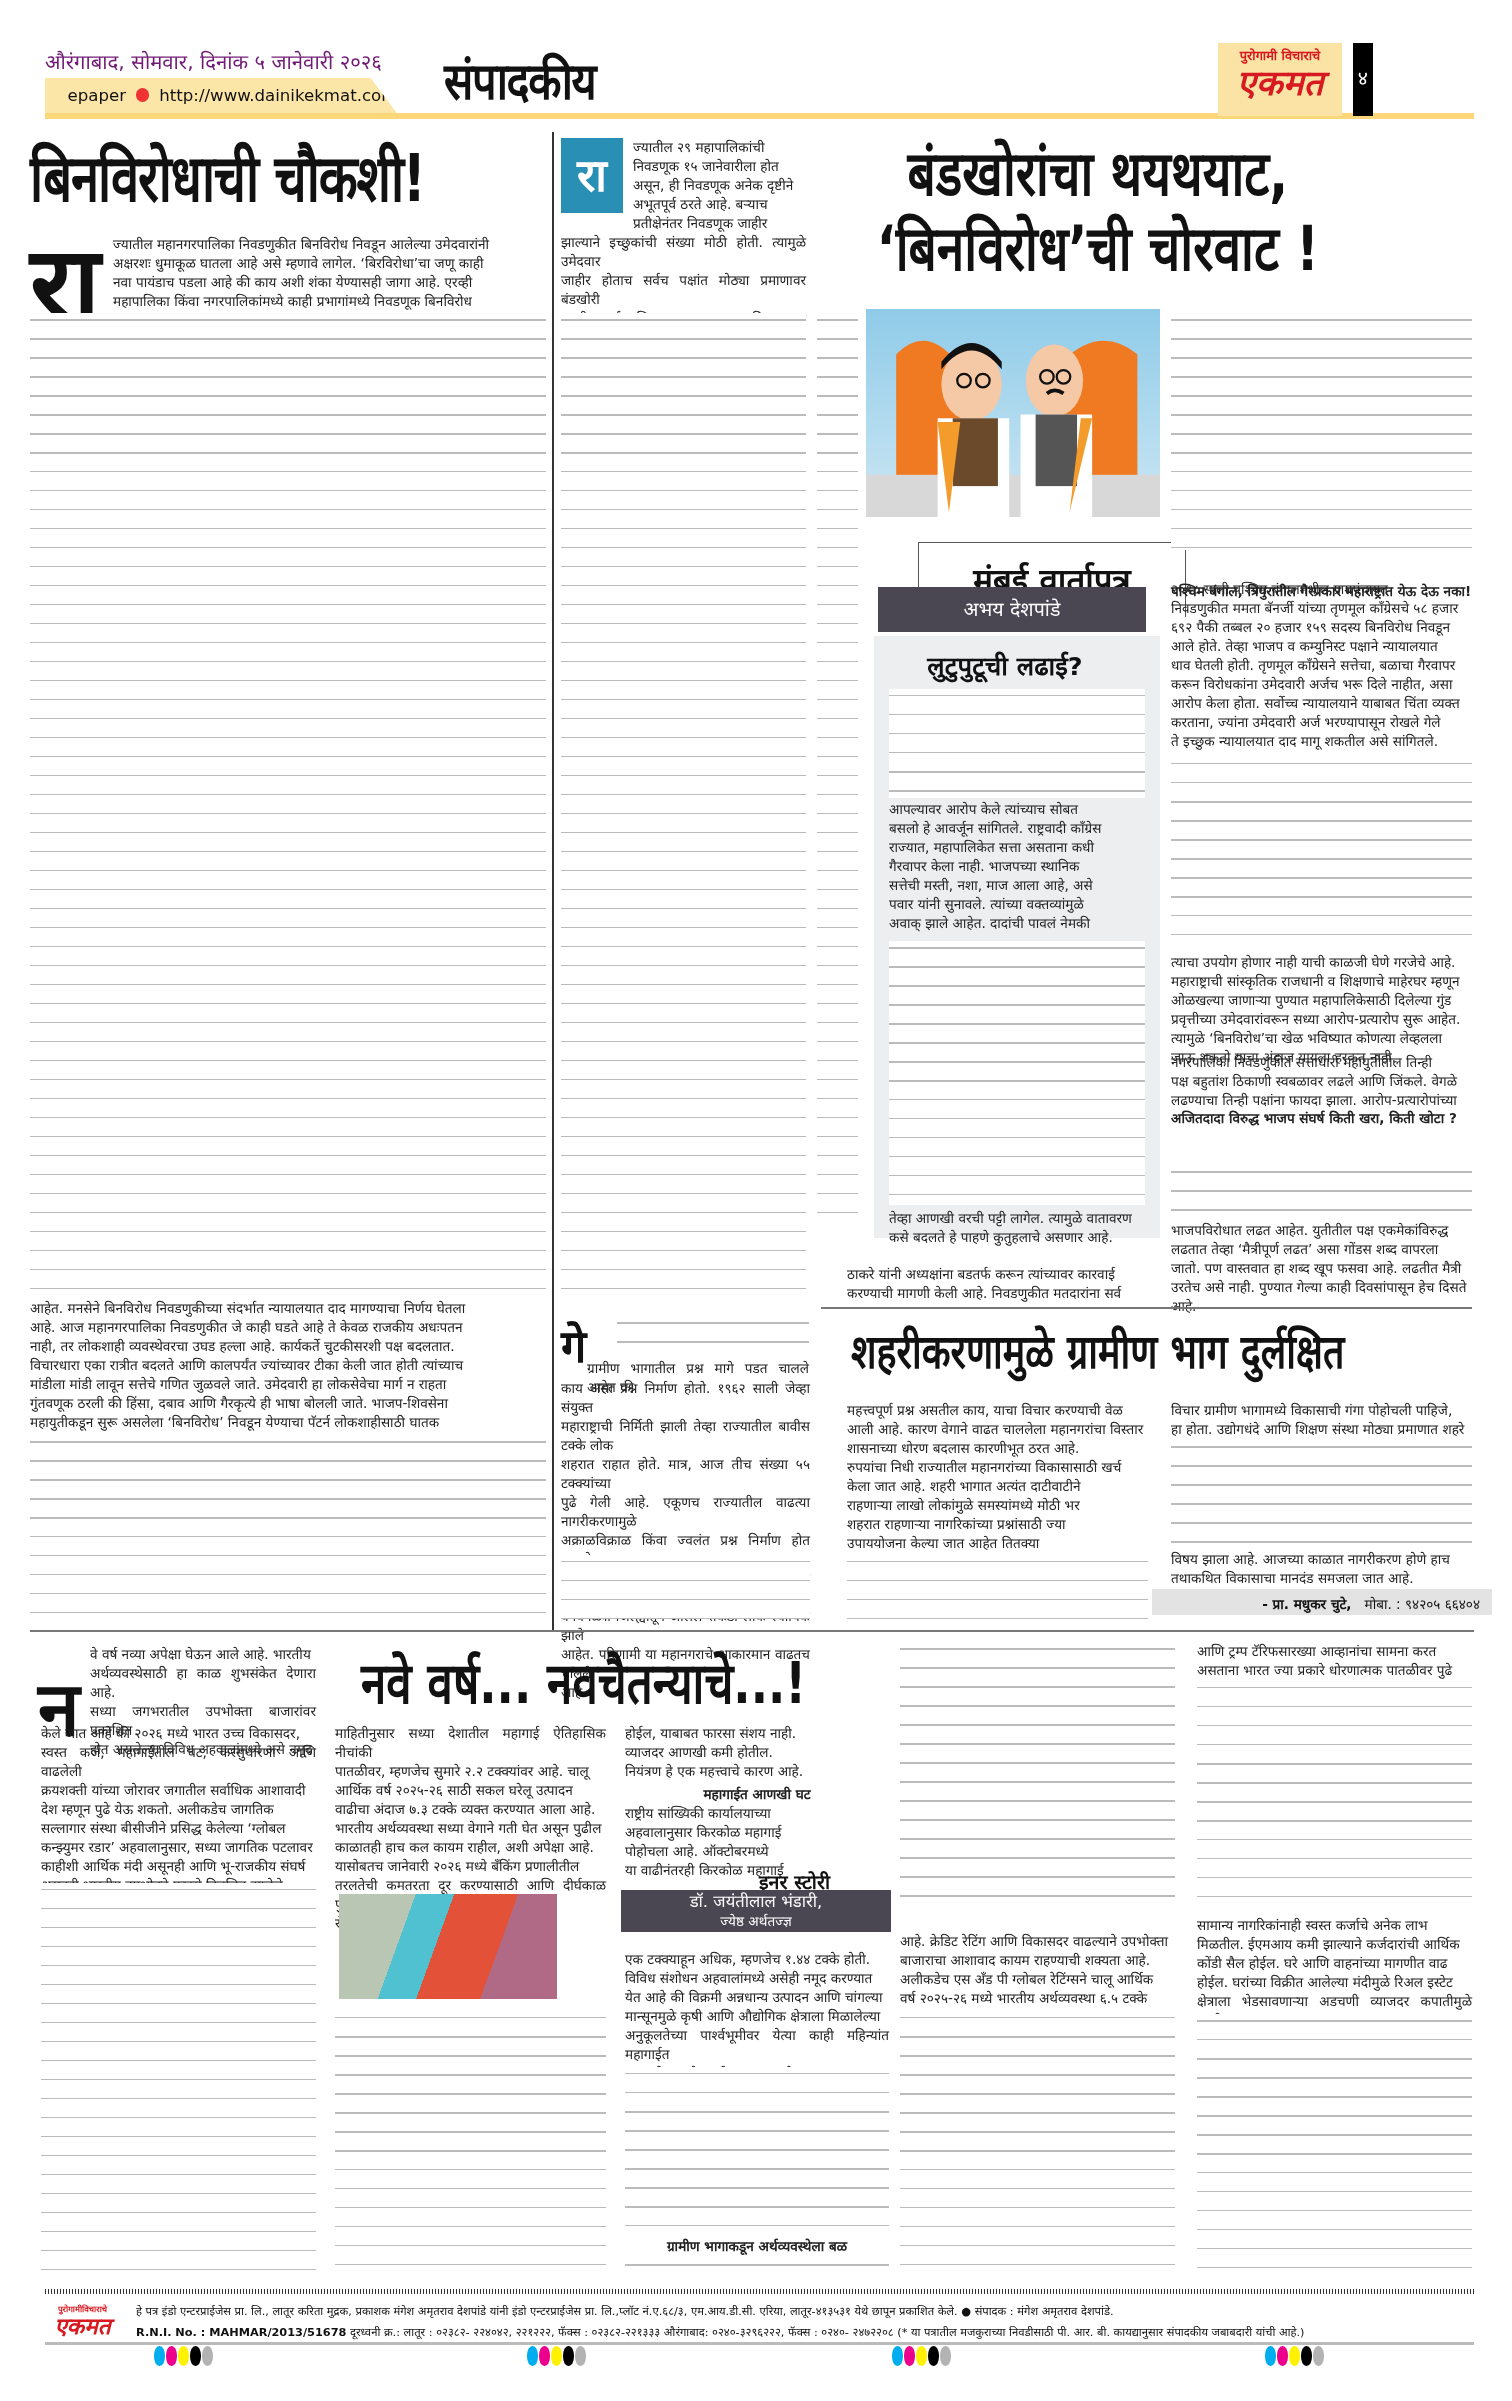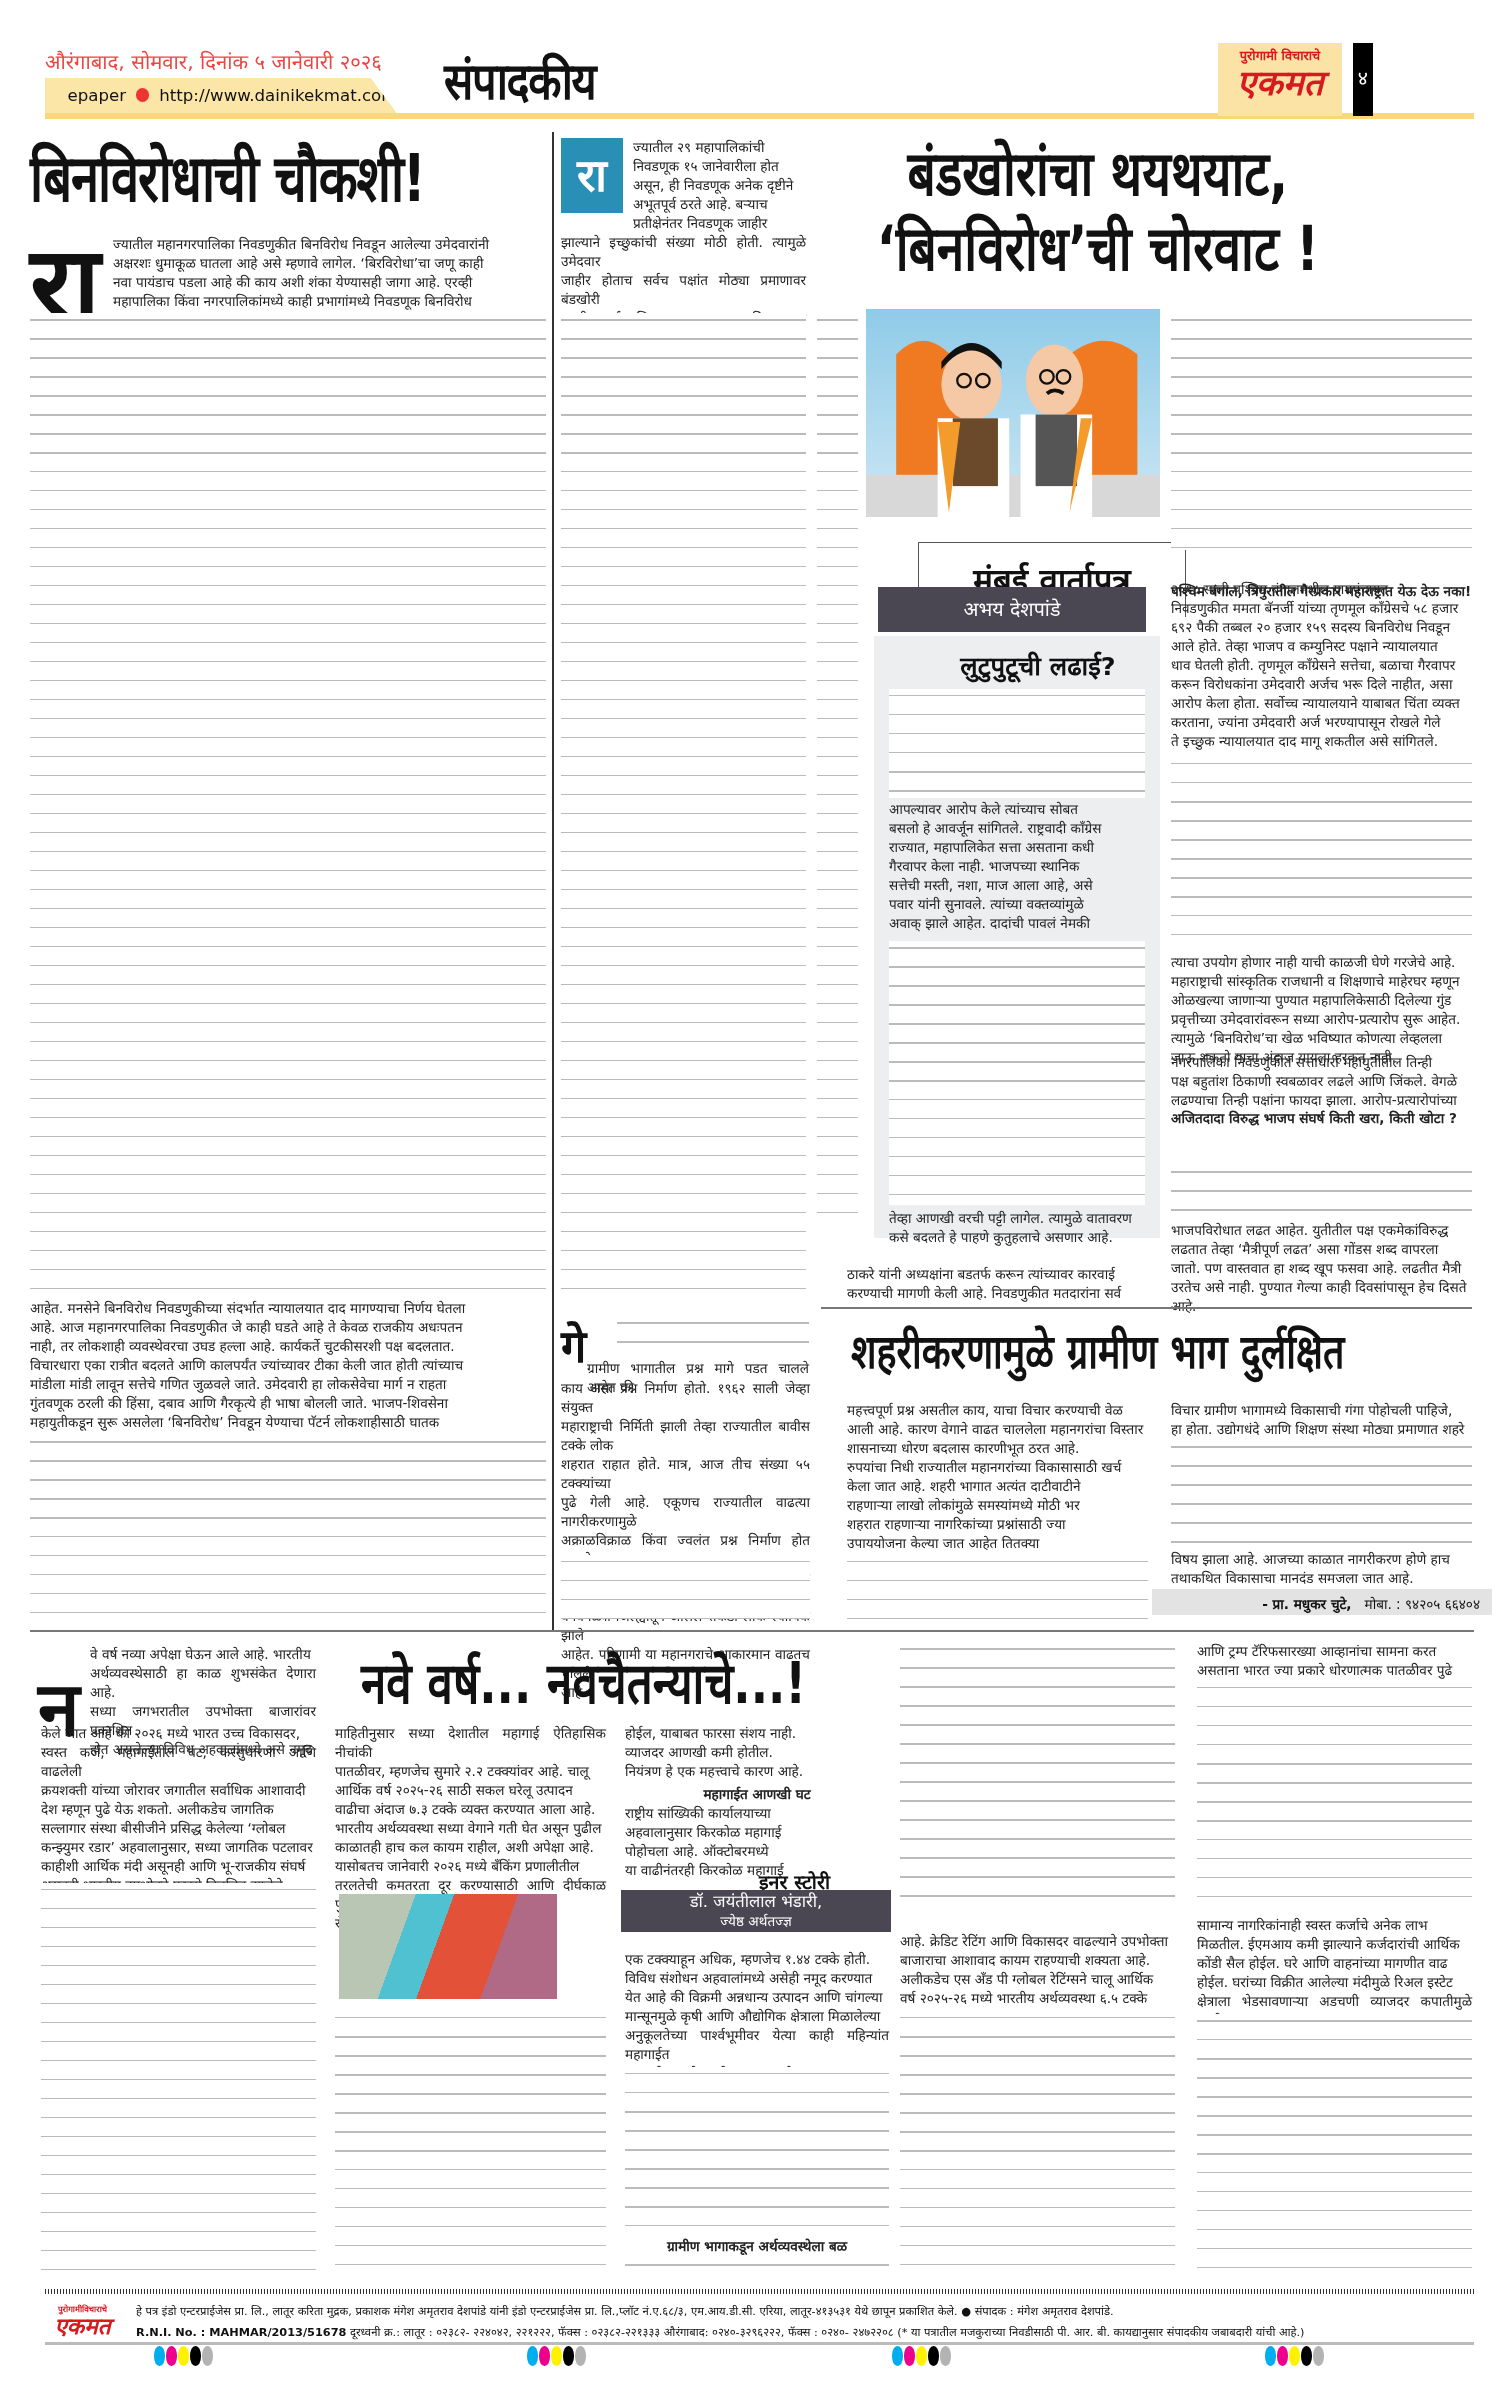"औरंगाबाद, सोमवार, दिनांक ५ जानेवारी" .mast-date { color: #ef4444 -> #701a75 }
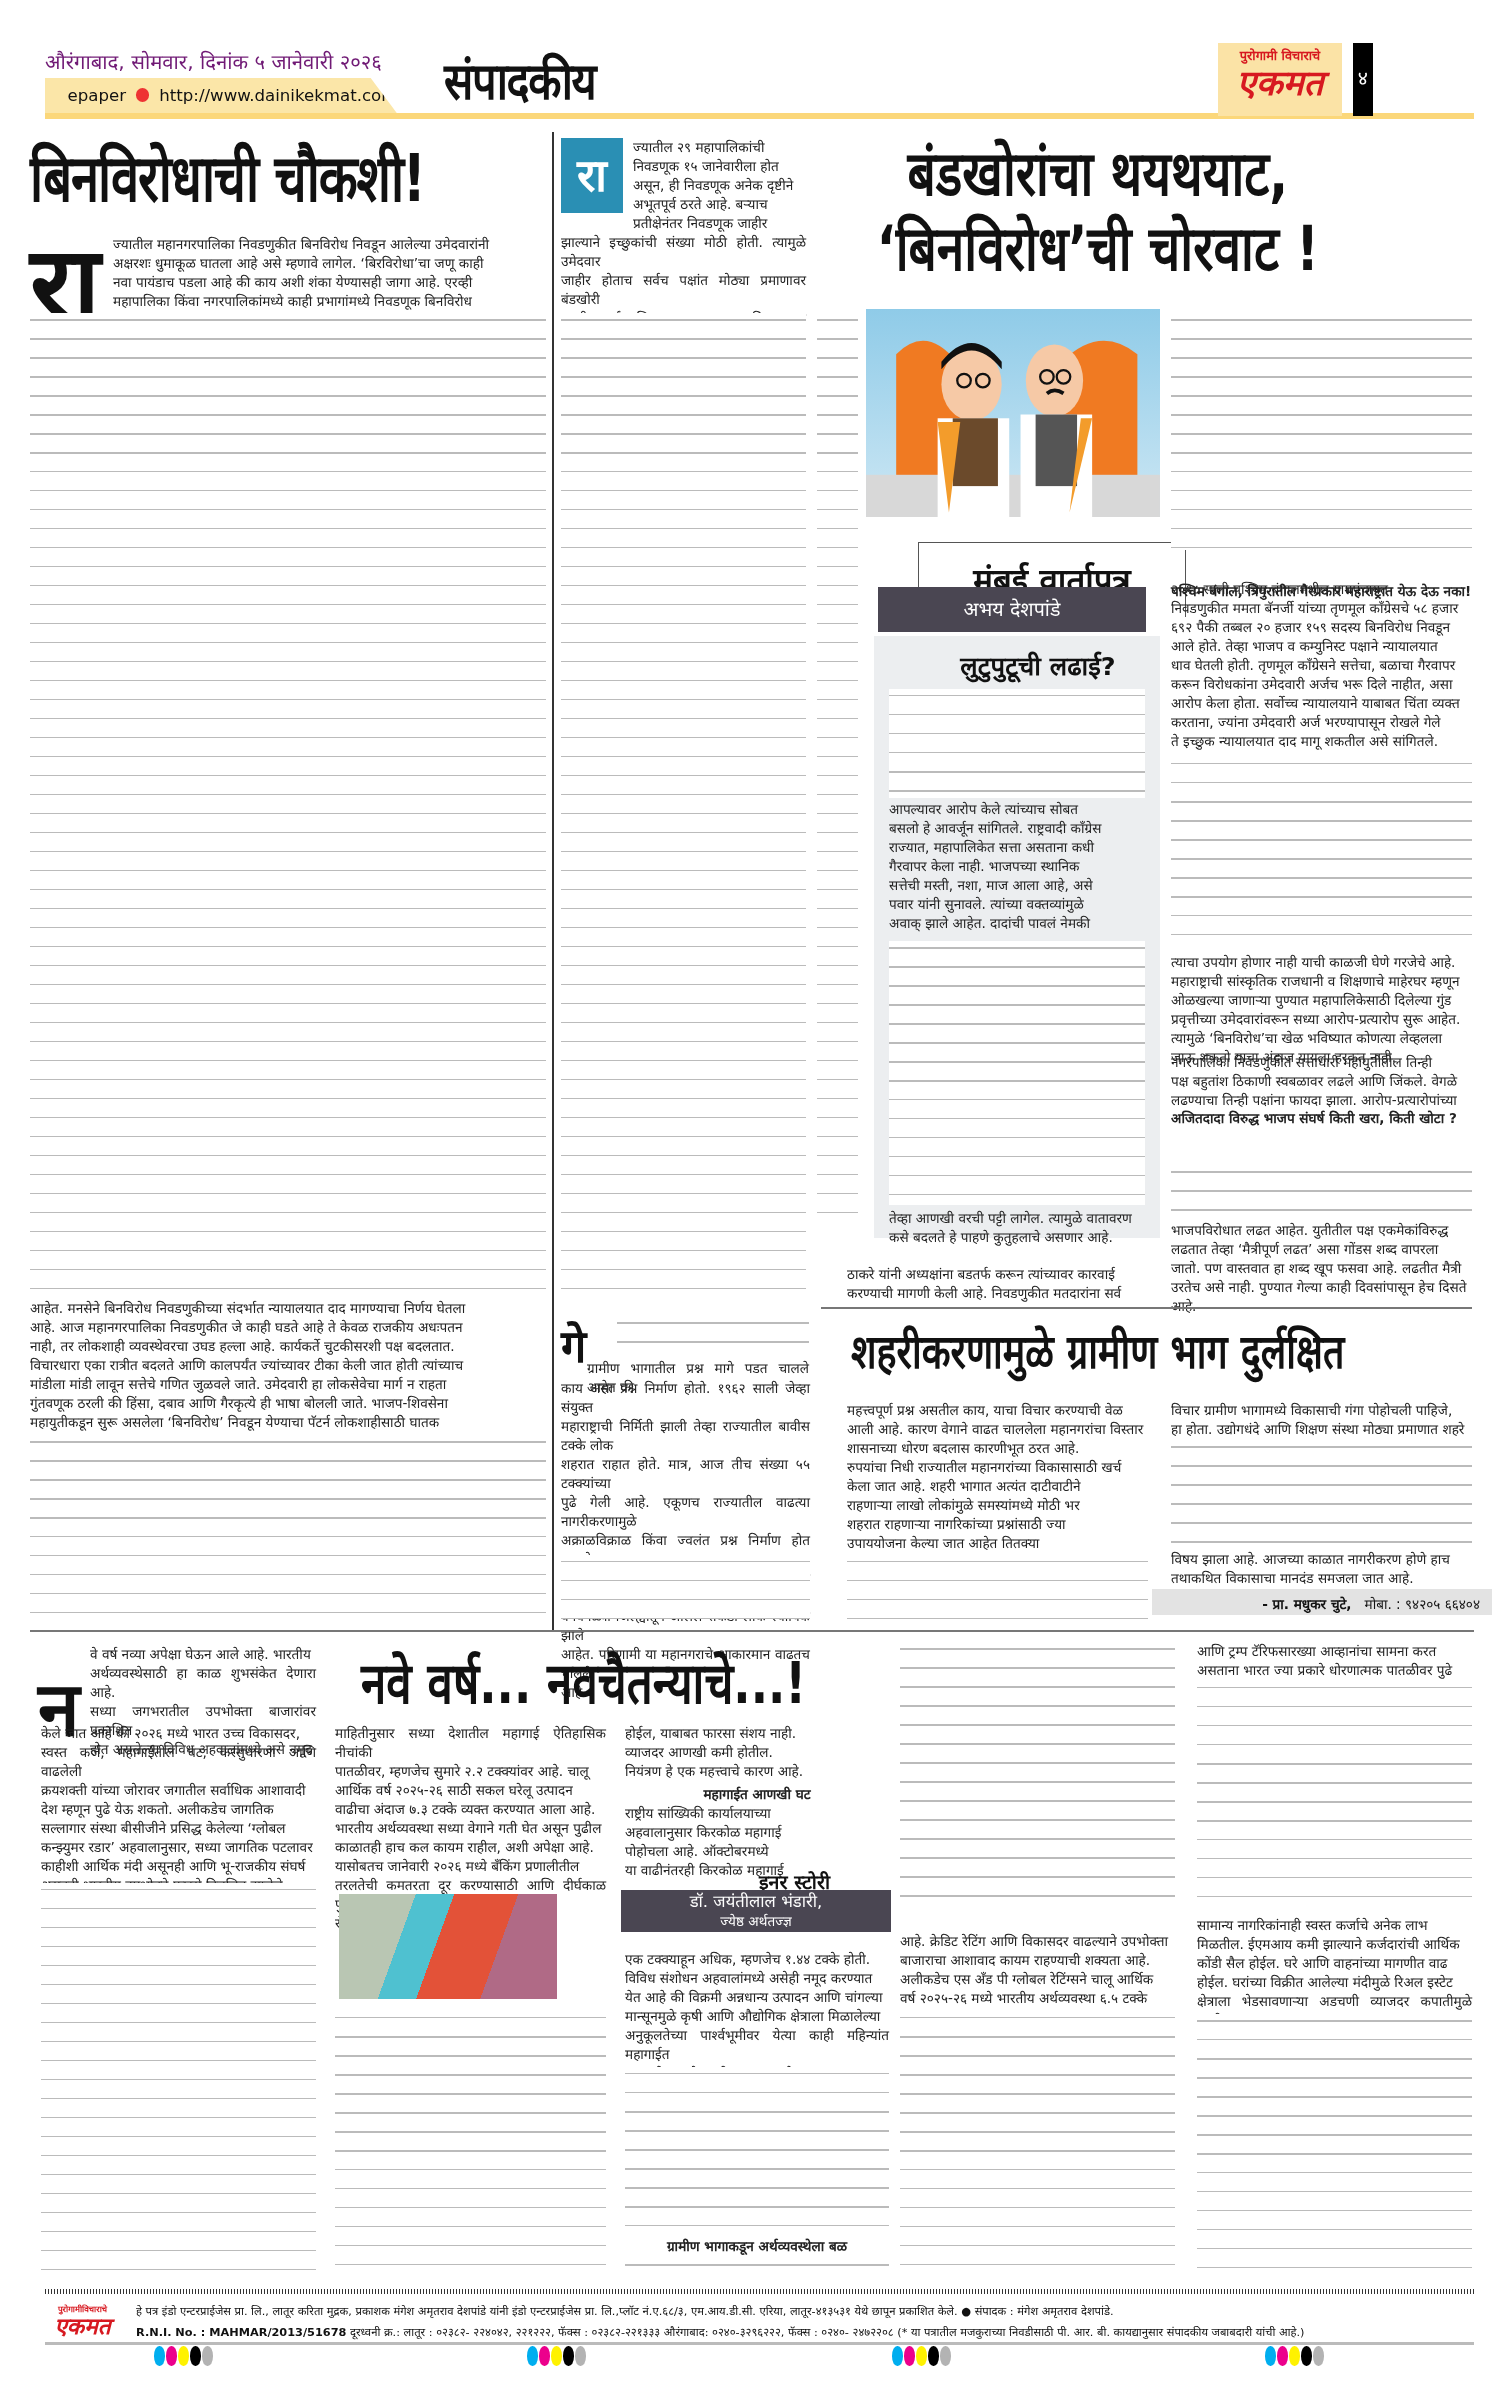"लुटुपुटूची लढाई?" .sub-hl { left: 910px -> 877px }
